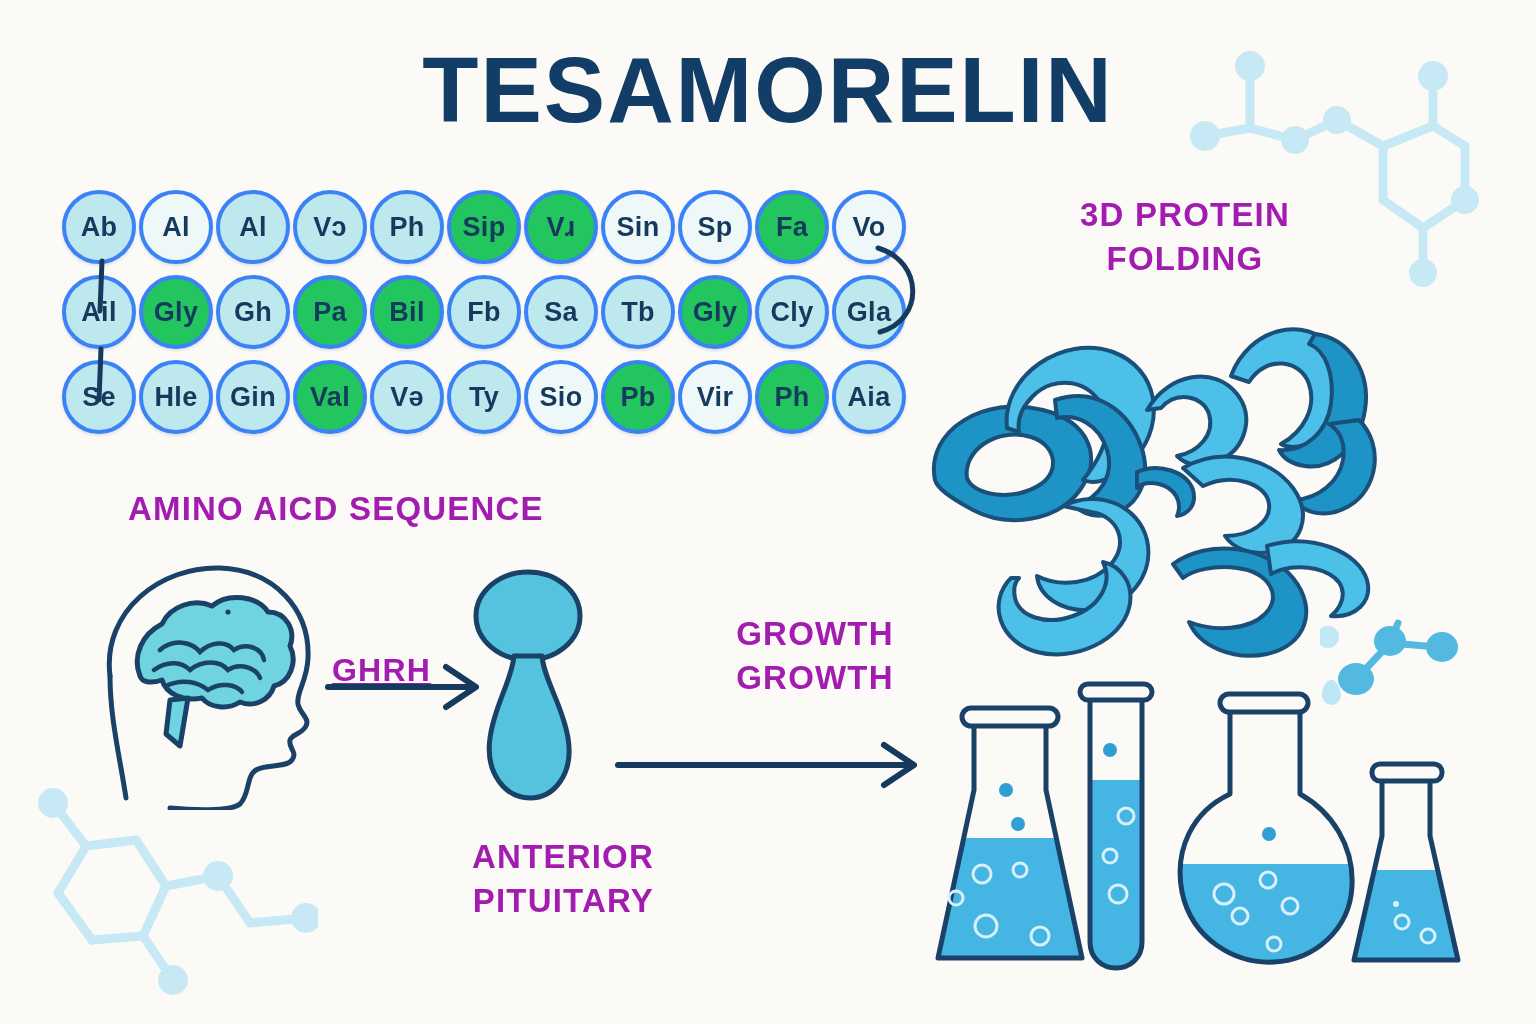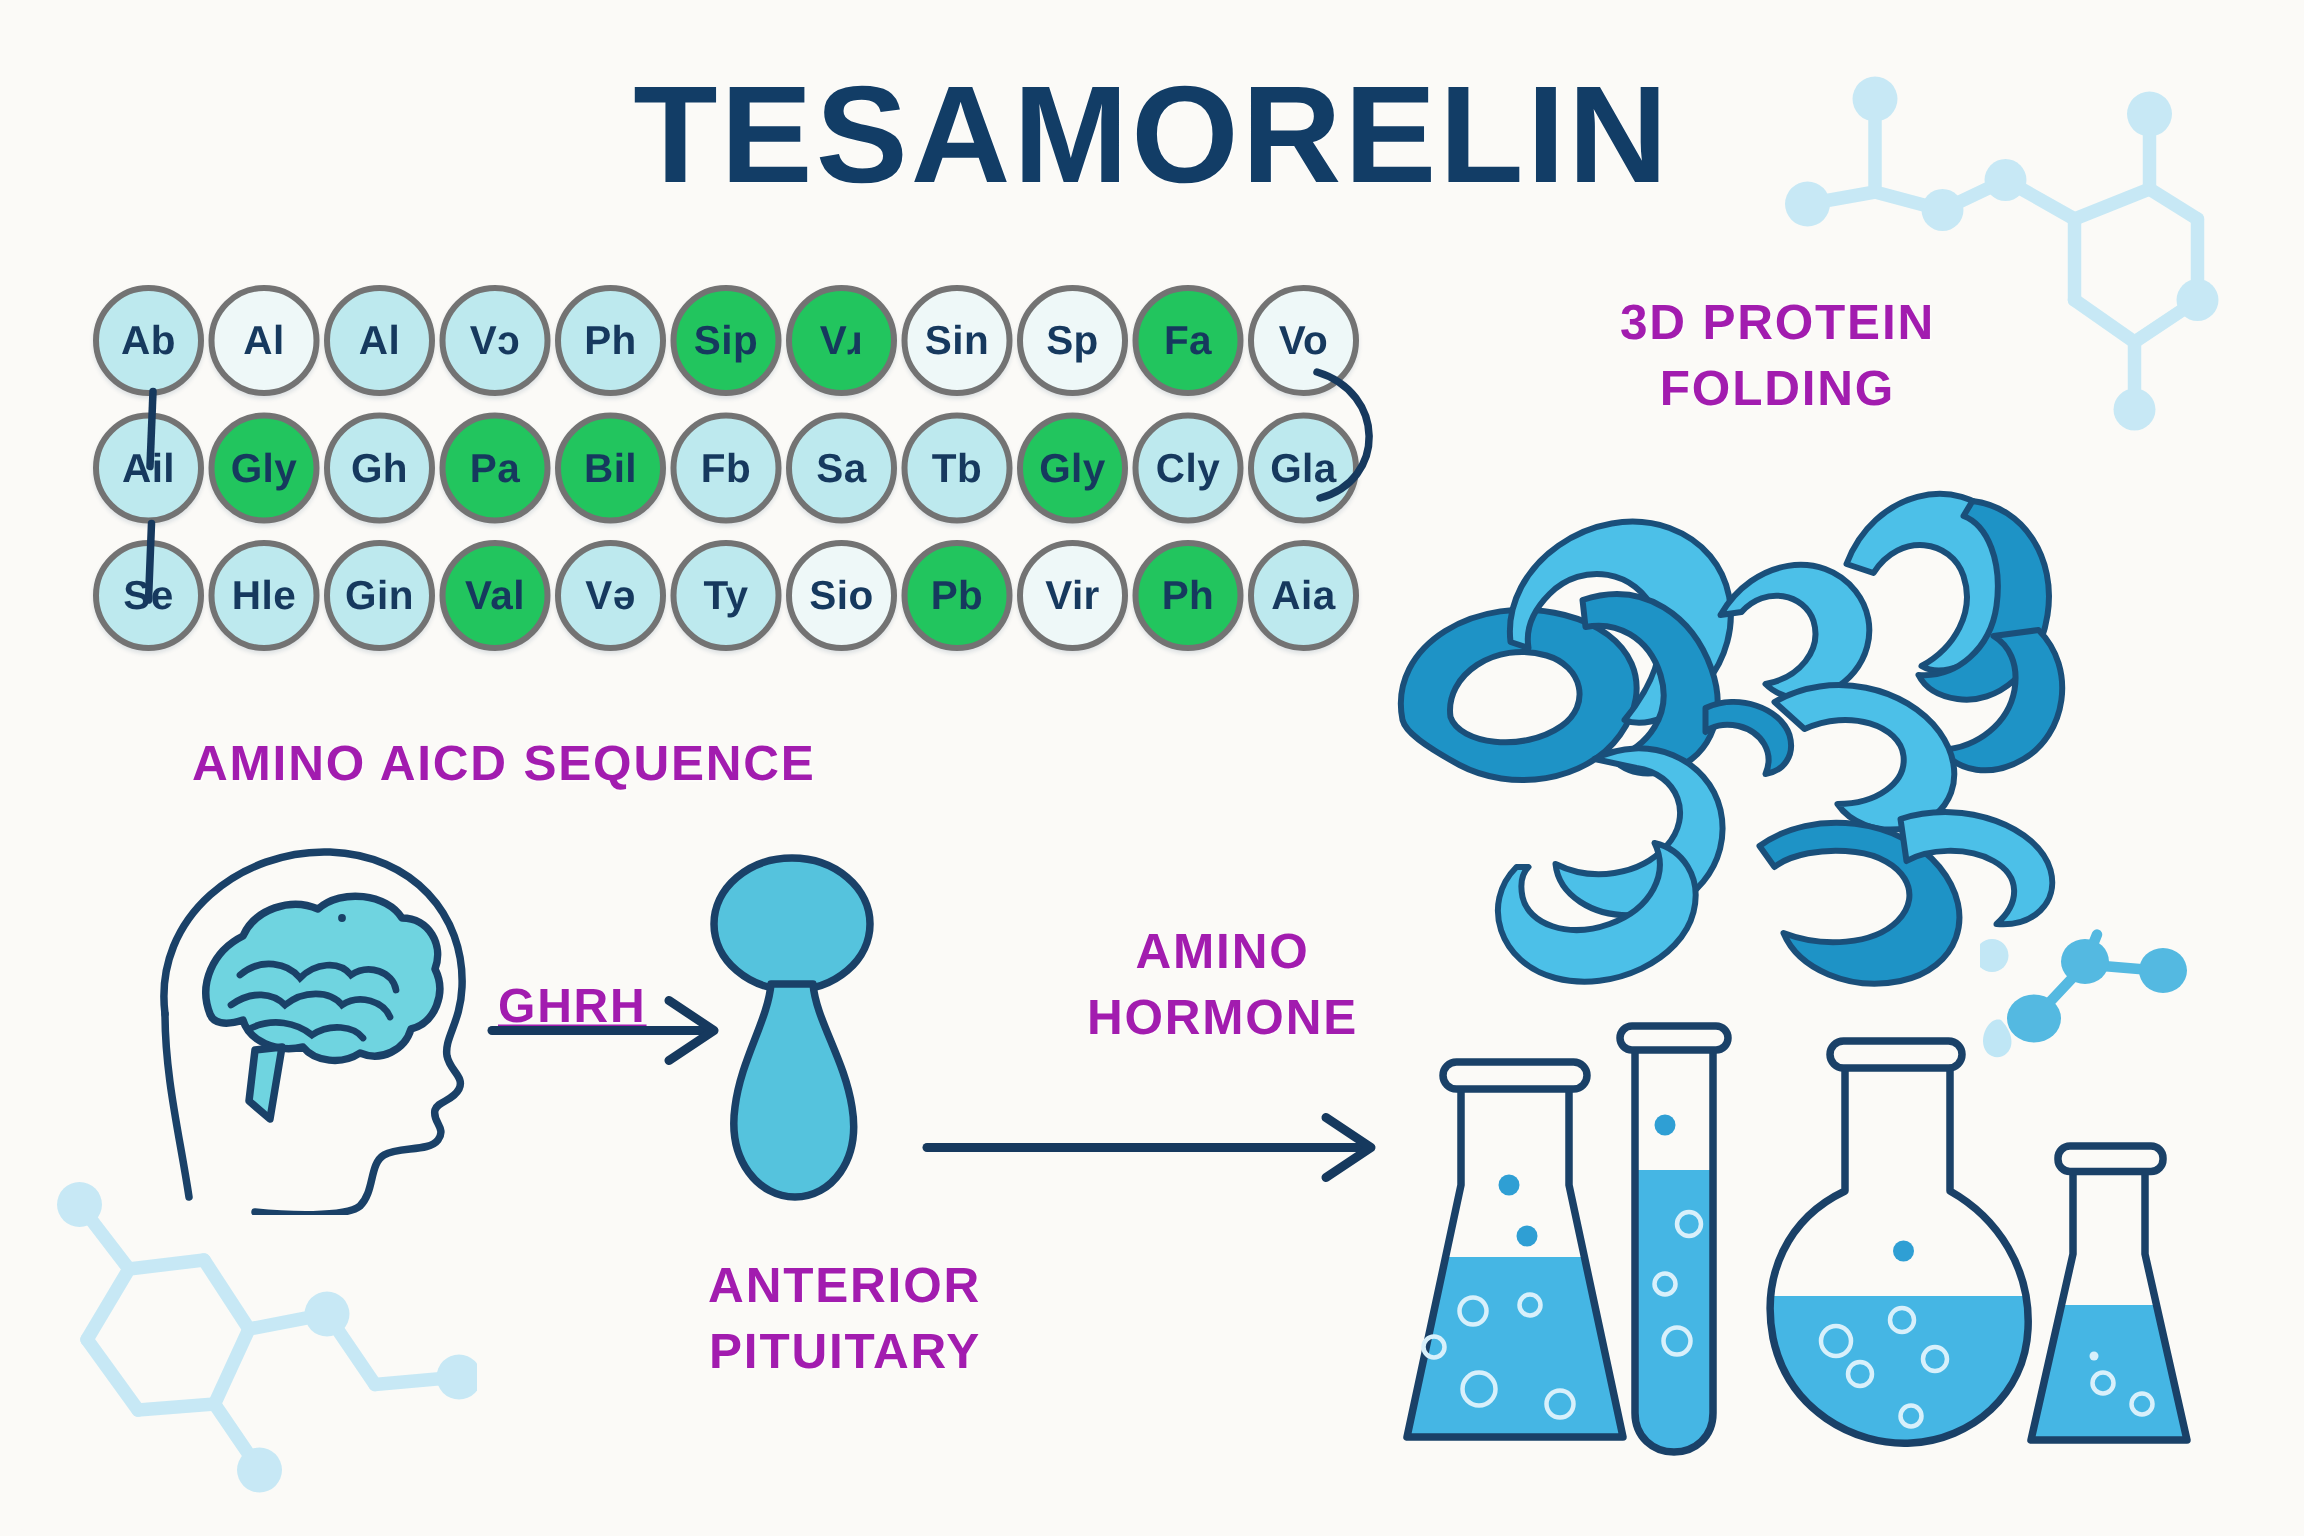"Ab" .aa-node { border: 4px solid #737373 -> 4px solid #3b82f6 }
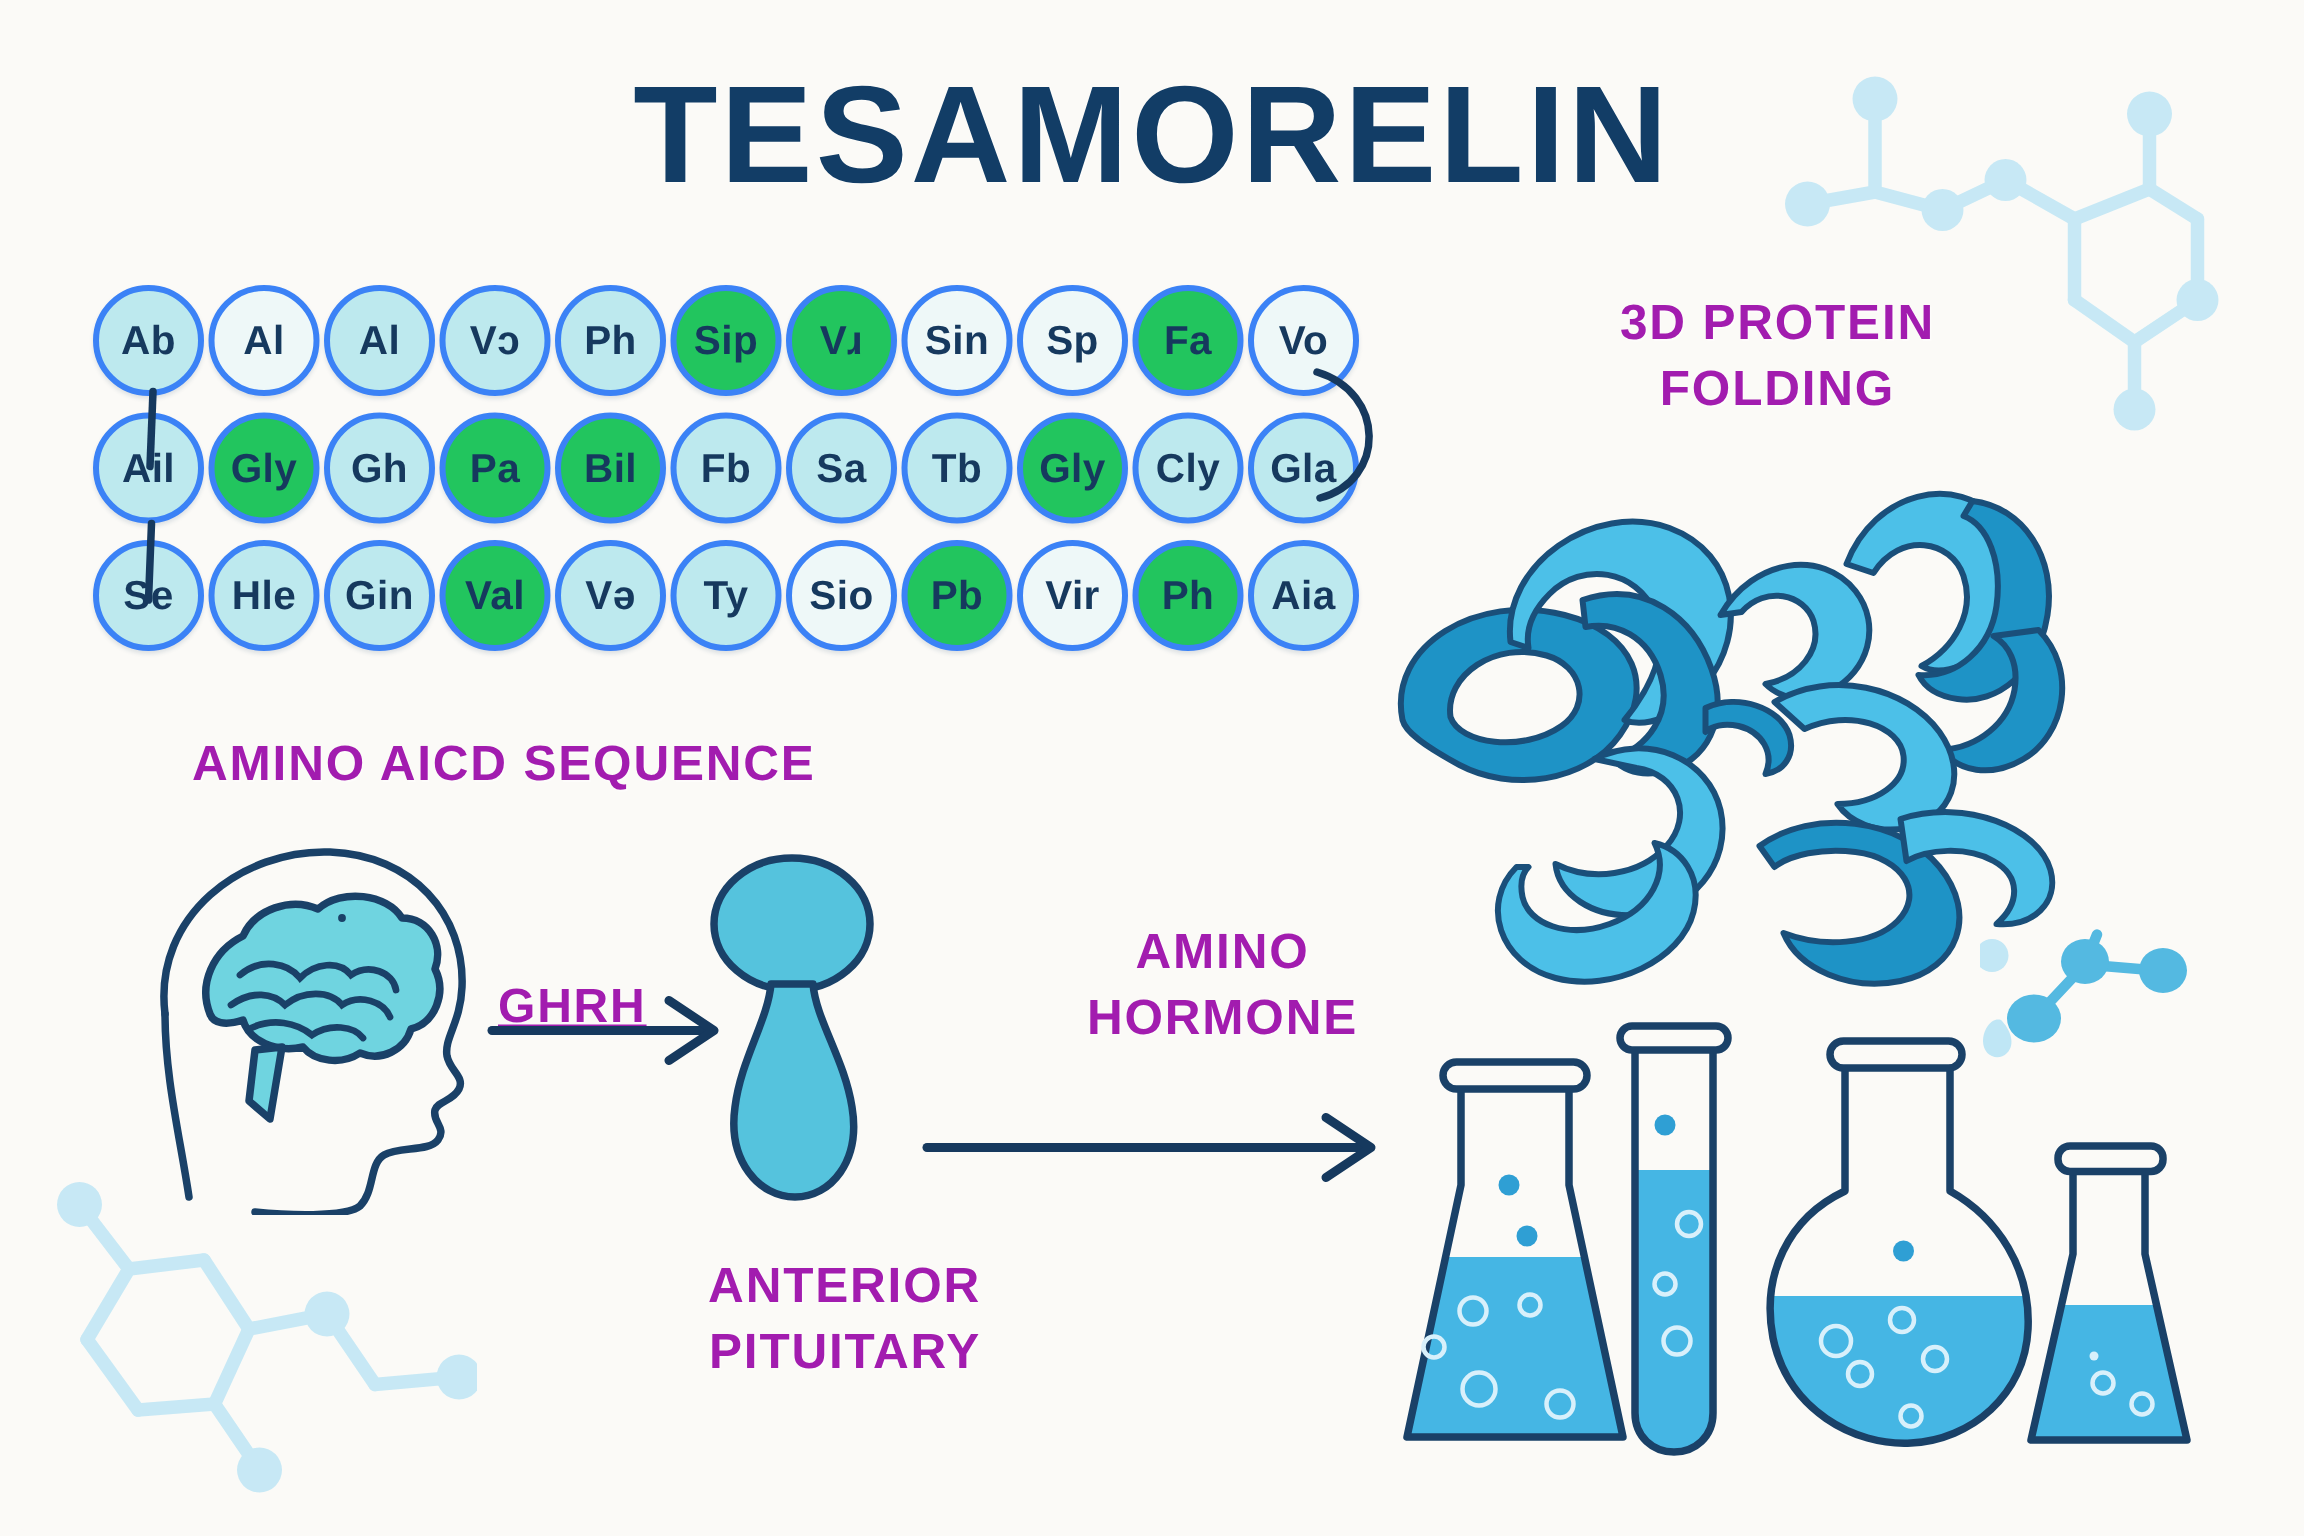"AMINO HORMONE" div.heading { text: AMINO HORMONE -> GROWTH GROWTH }
